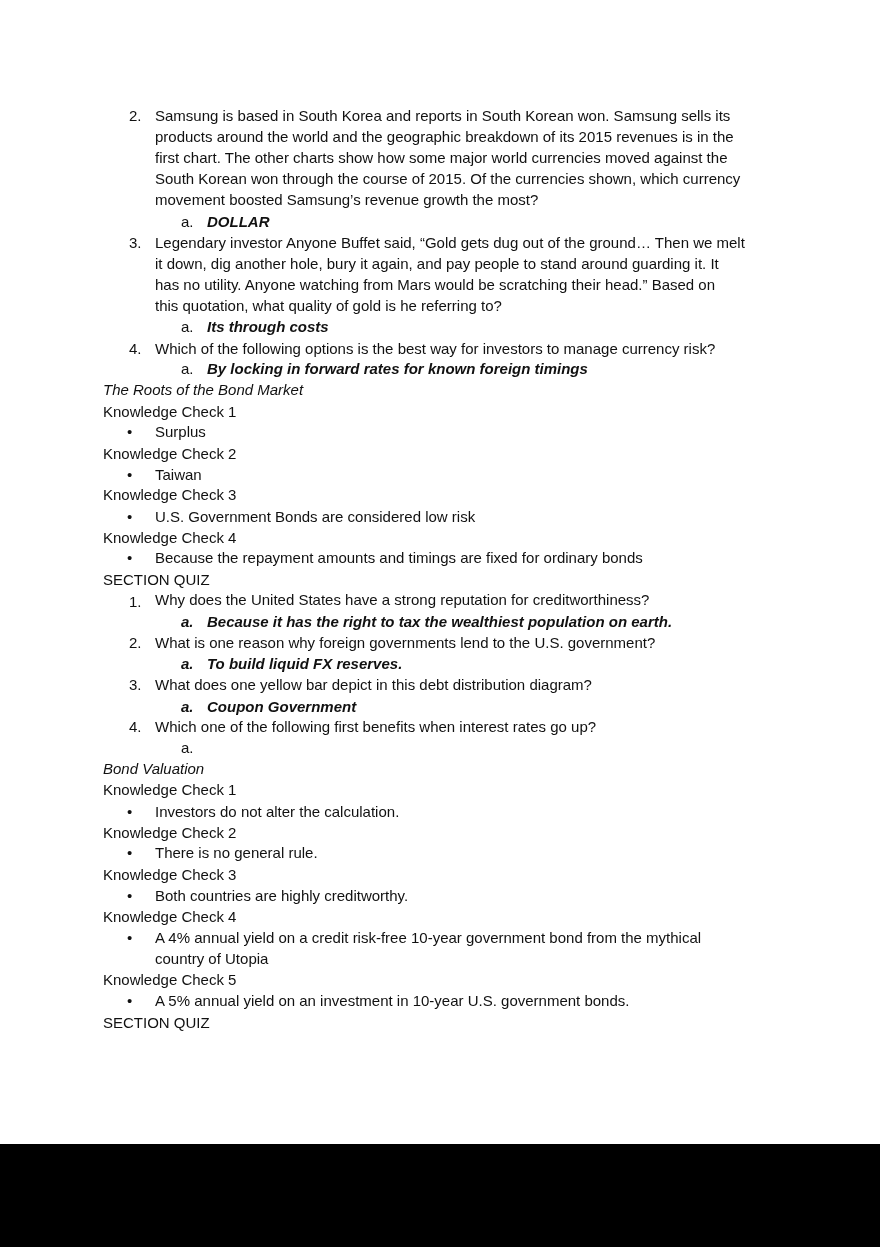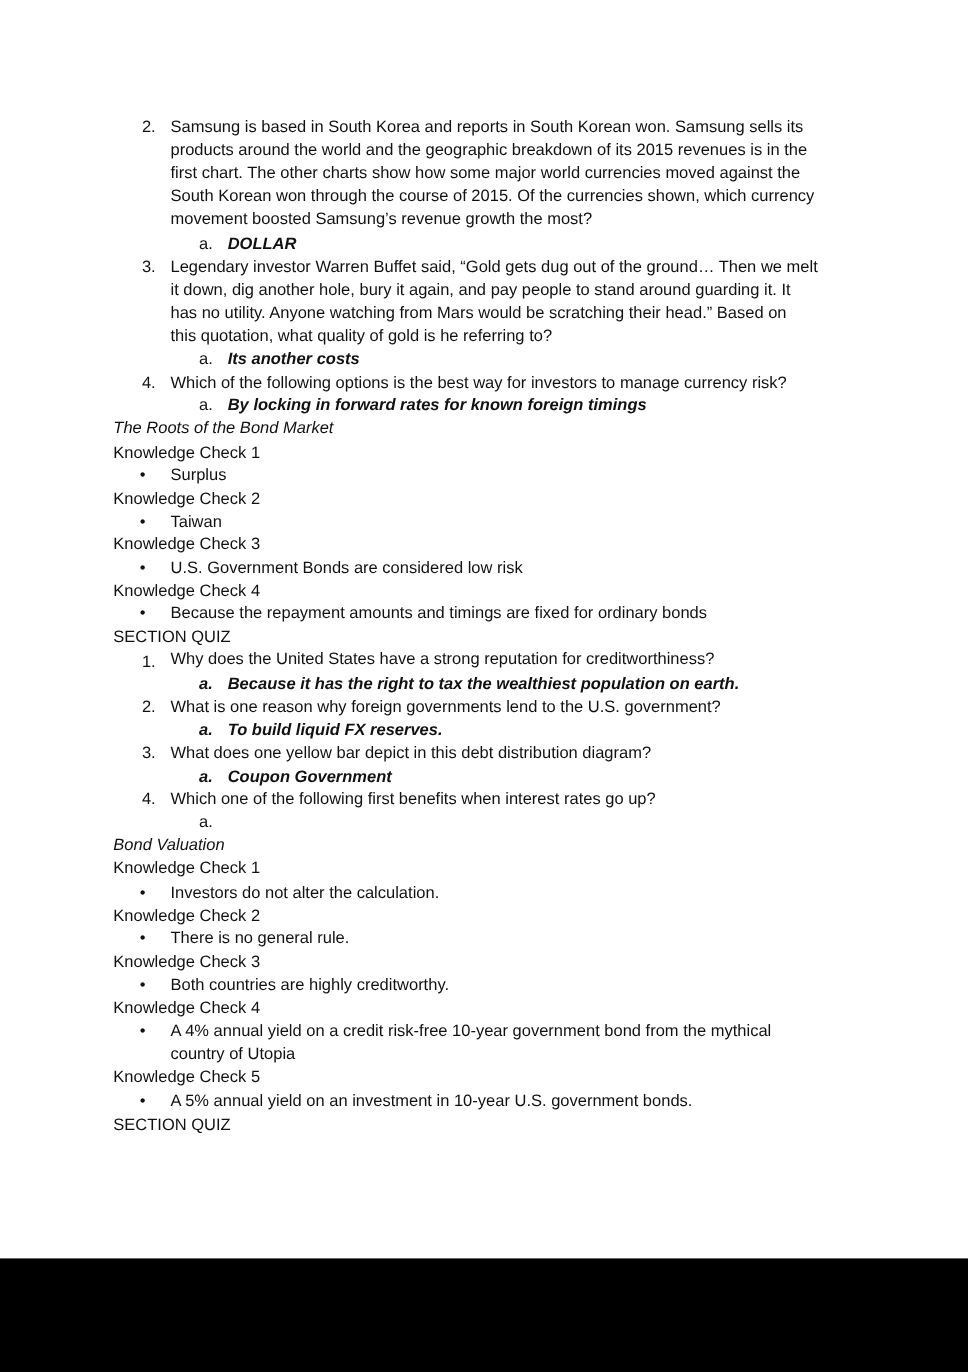"Legendary investor Warren Buffet said," div.line { text: Warren -> Anyone }
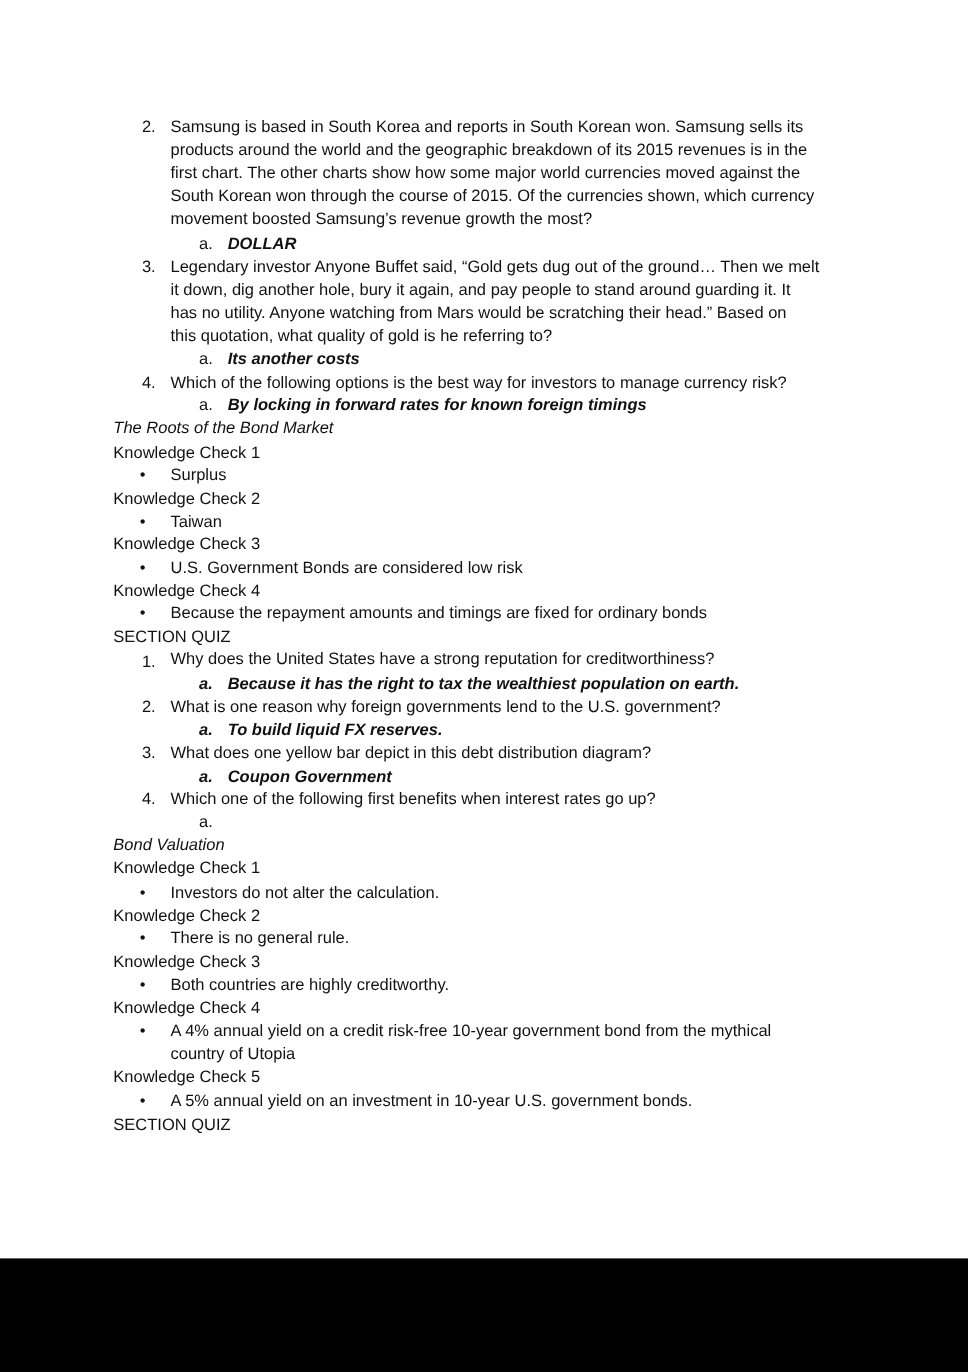"Its another costs" div.line { text: another -> through }
